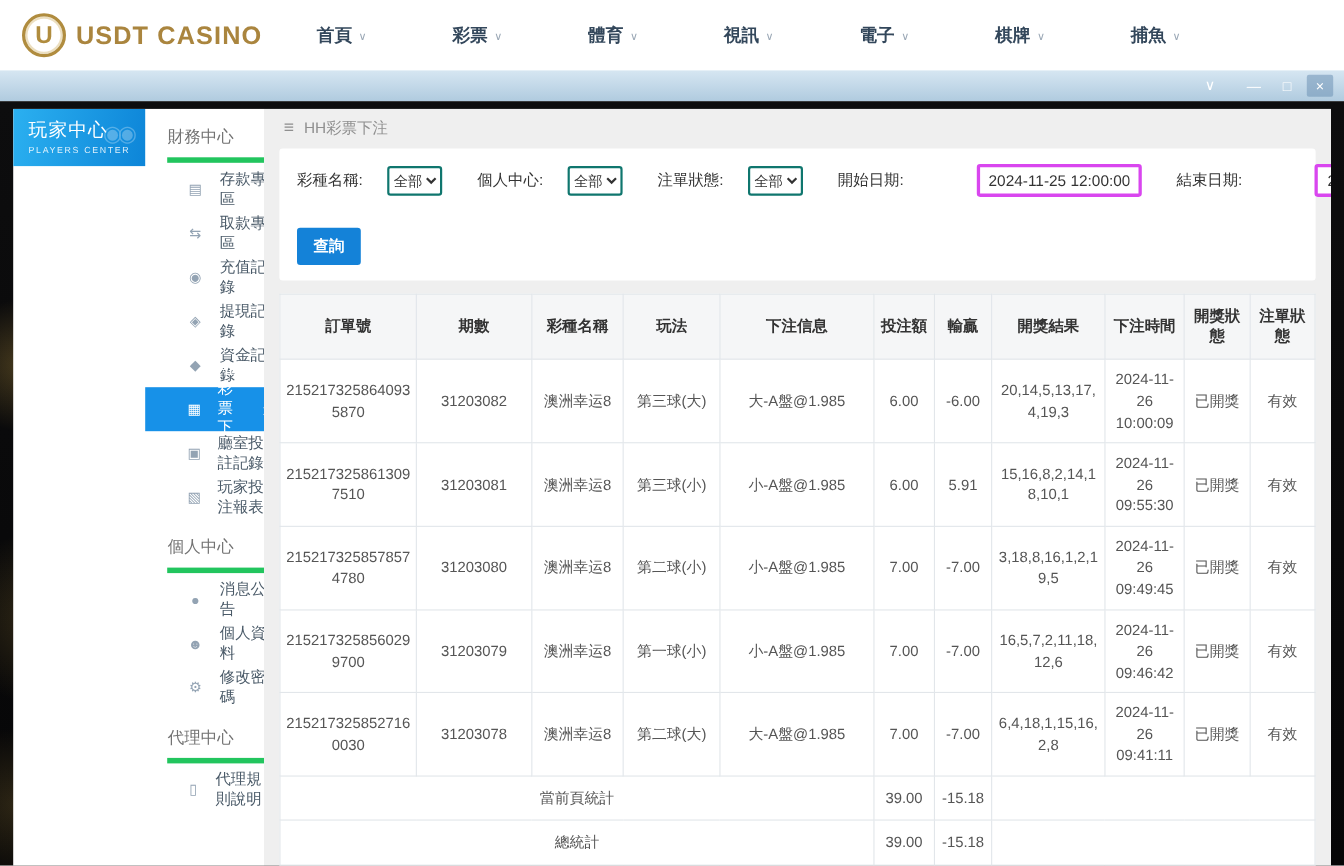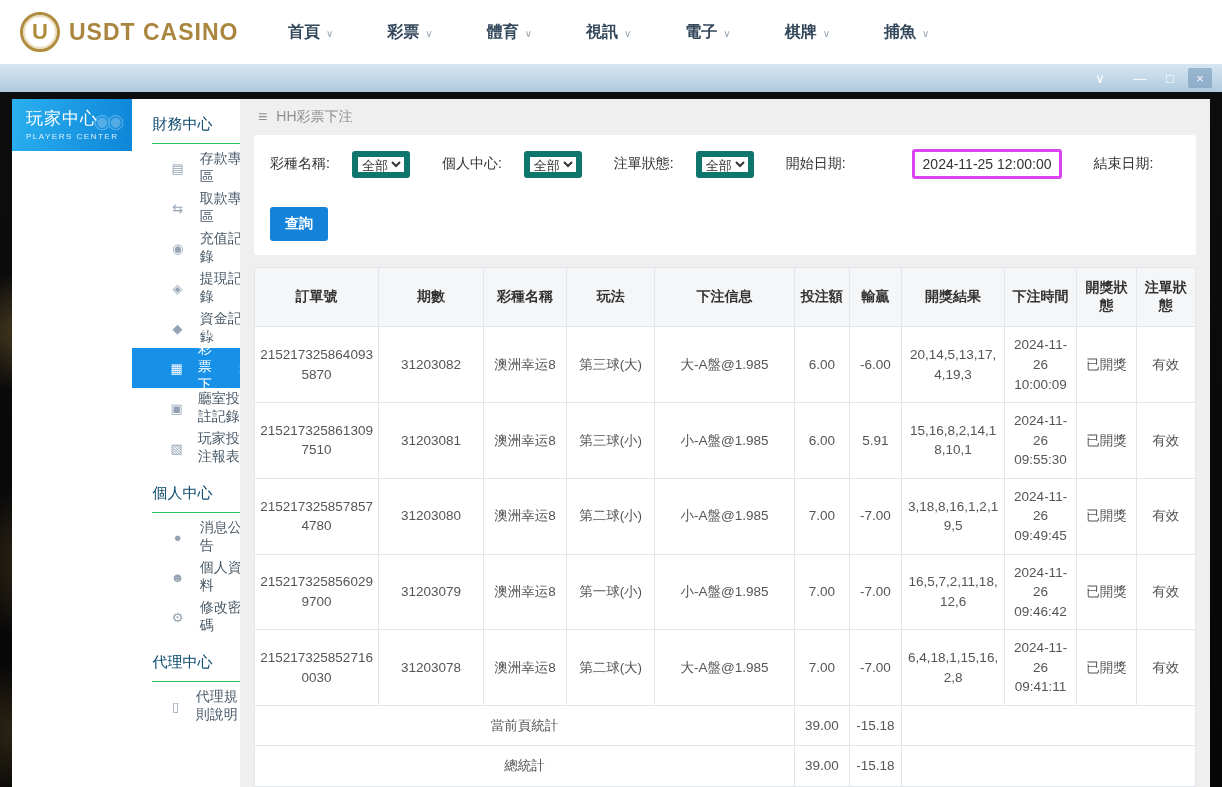"首頁" .main-nav { gap: 54px -> 78px }
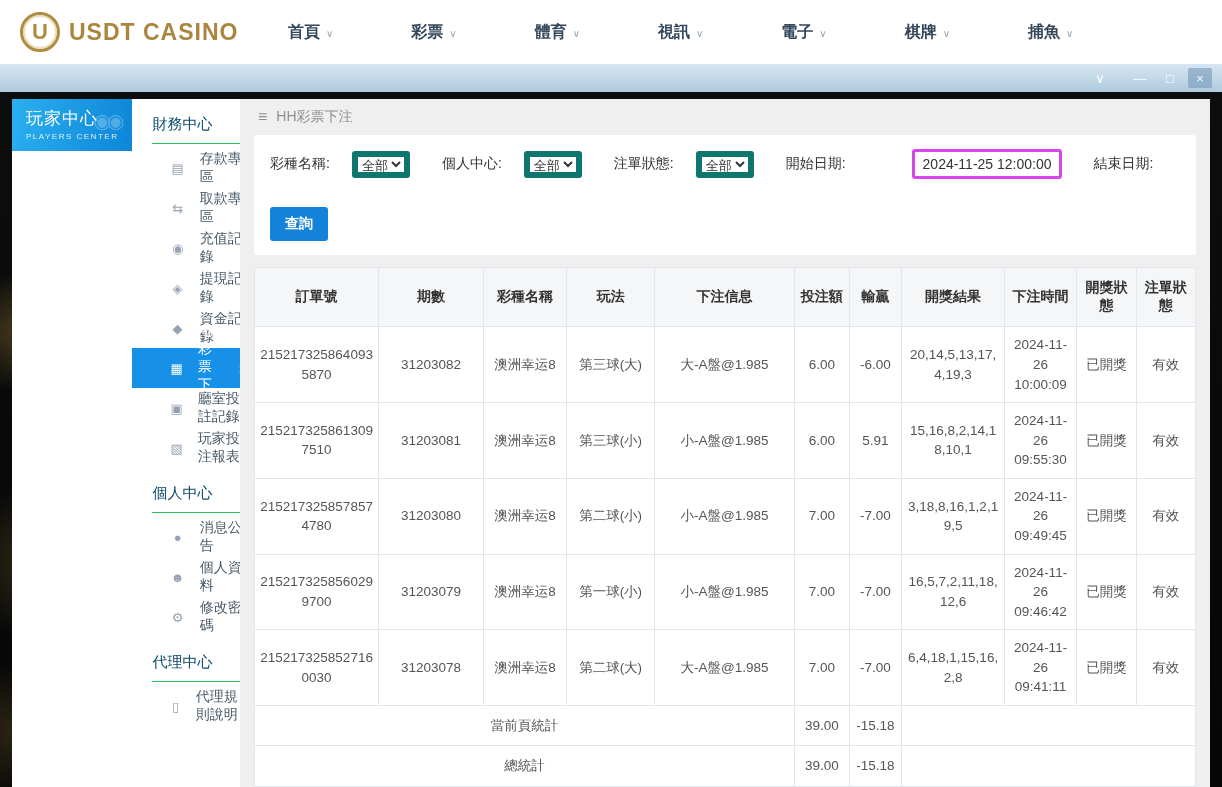"財務中心" .side-section-title { border-bottom: 1px solid #22c55e -> 5px solid #22c55e; color: #0c4a6e -> #737373 }
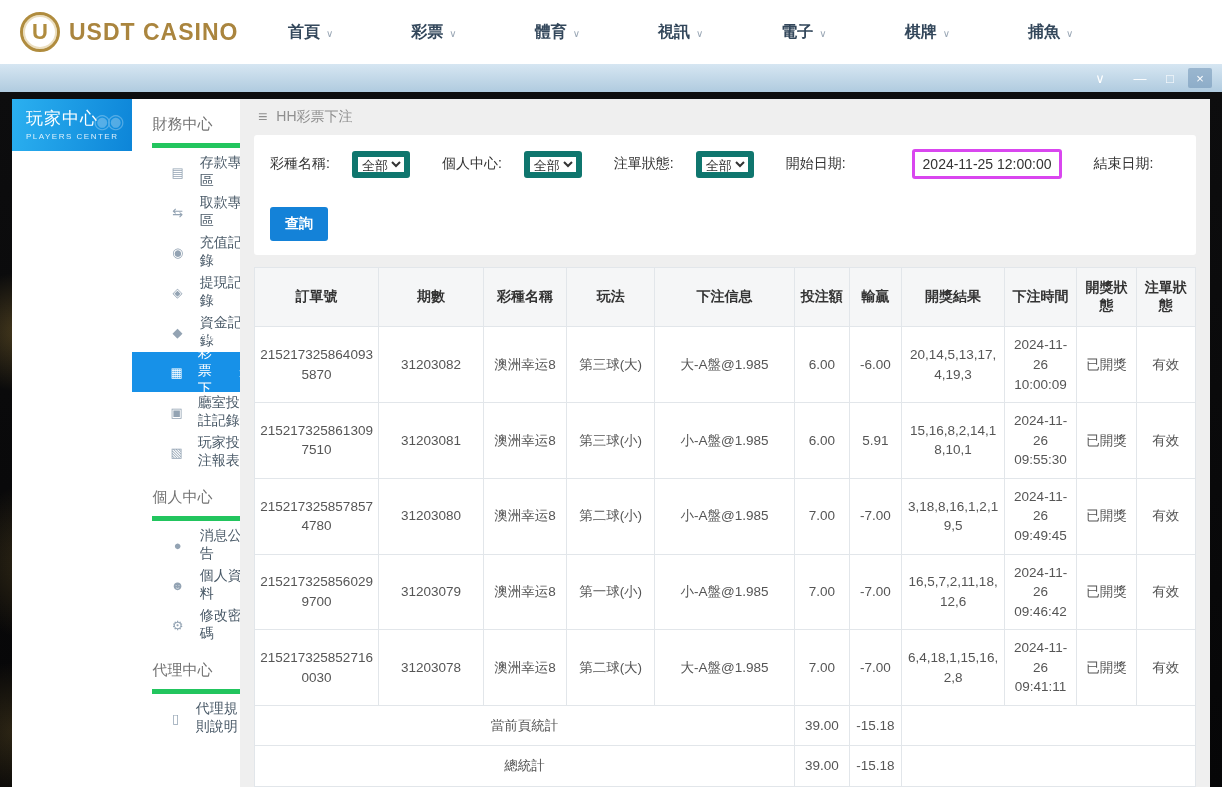"全部" .sel { border: 6px solid #0f766e -> 2px solid #0f766e }
